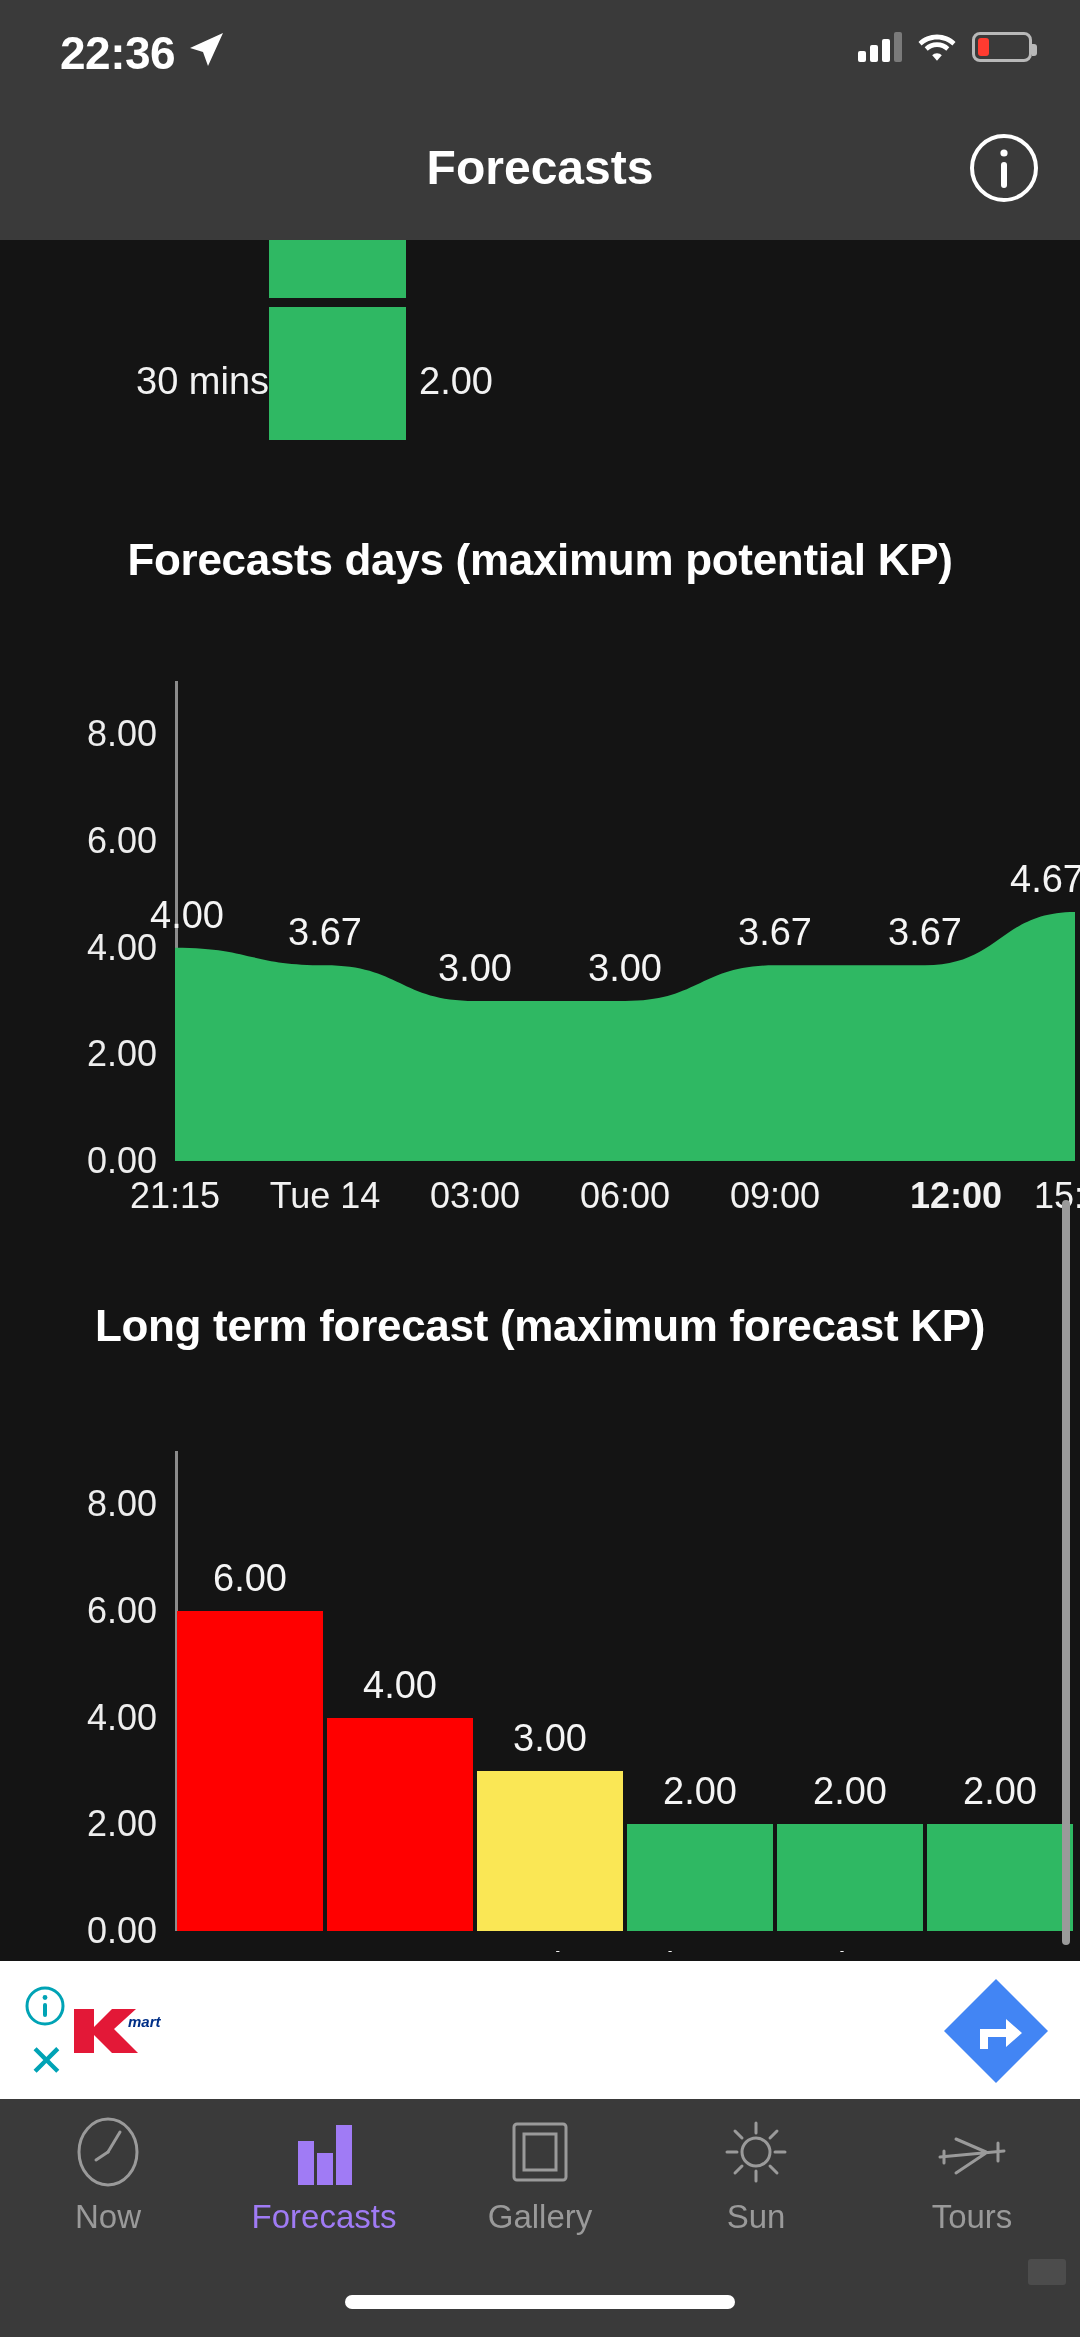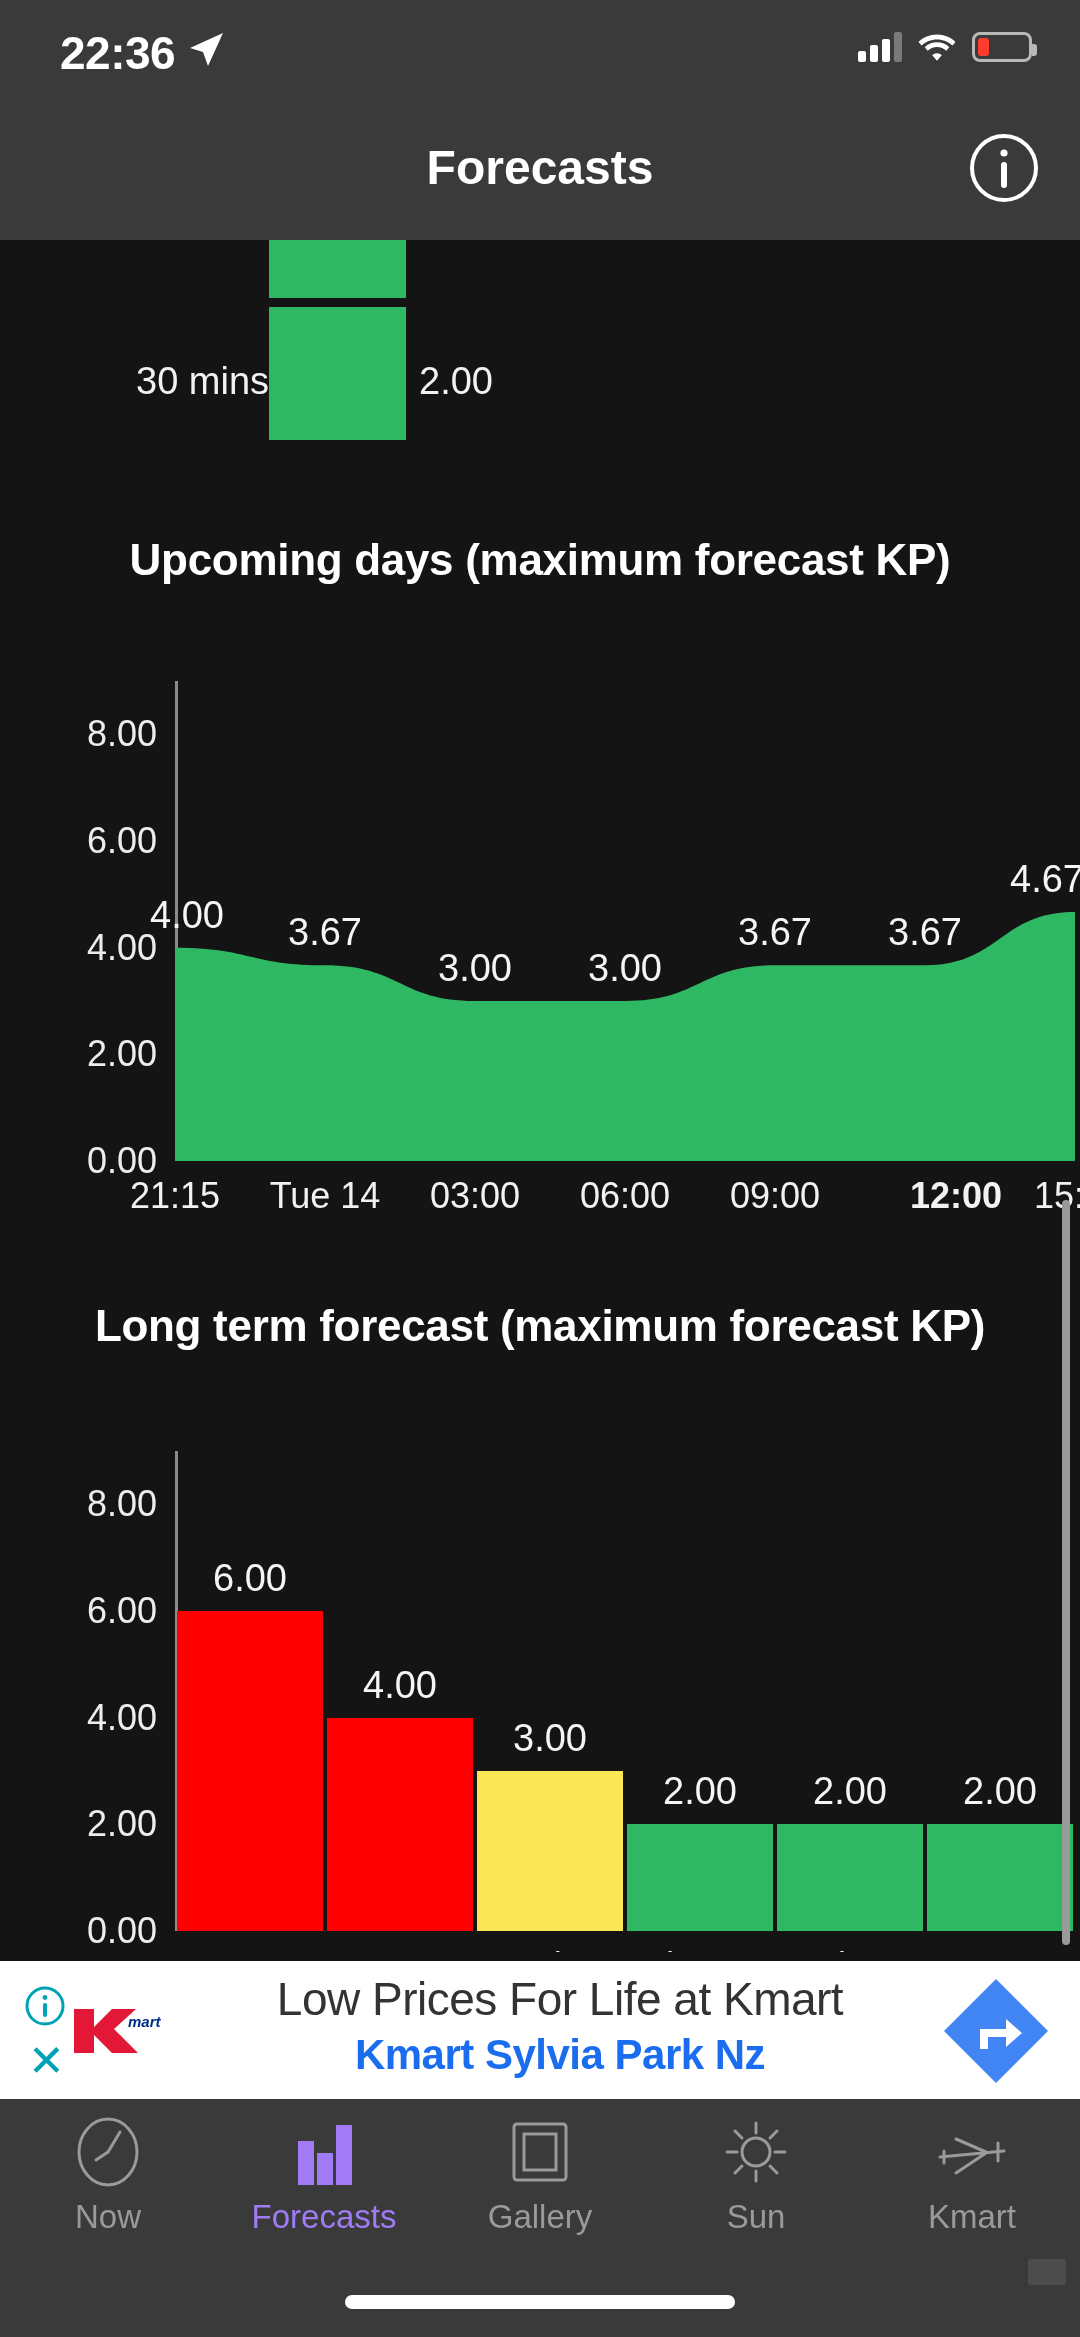"Upcoming days (maximum forecast KP)" div.sect-title { text: Upcoming days (maximum forecast -> Forecasts days (maximum potential }
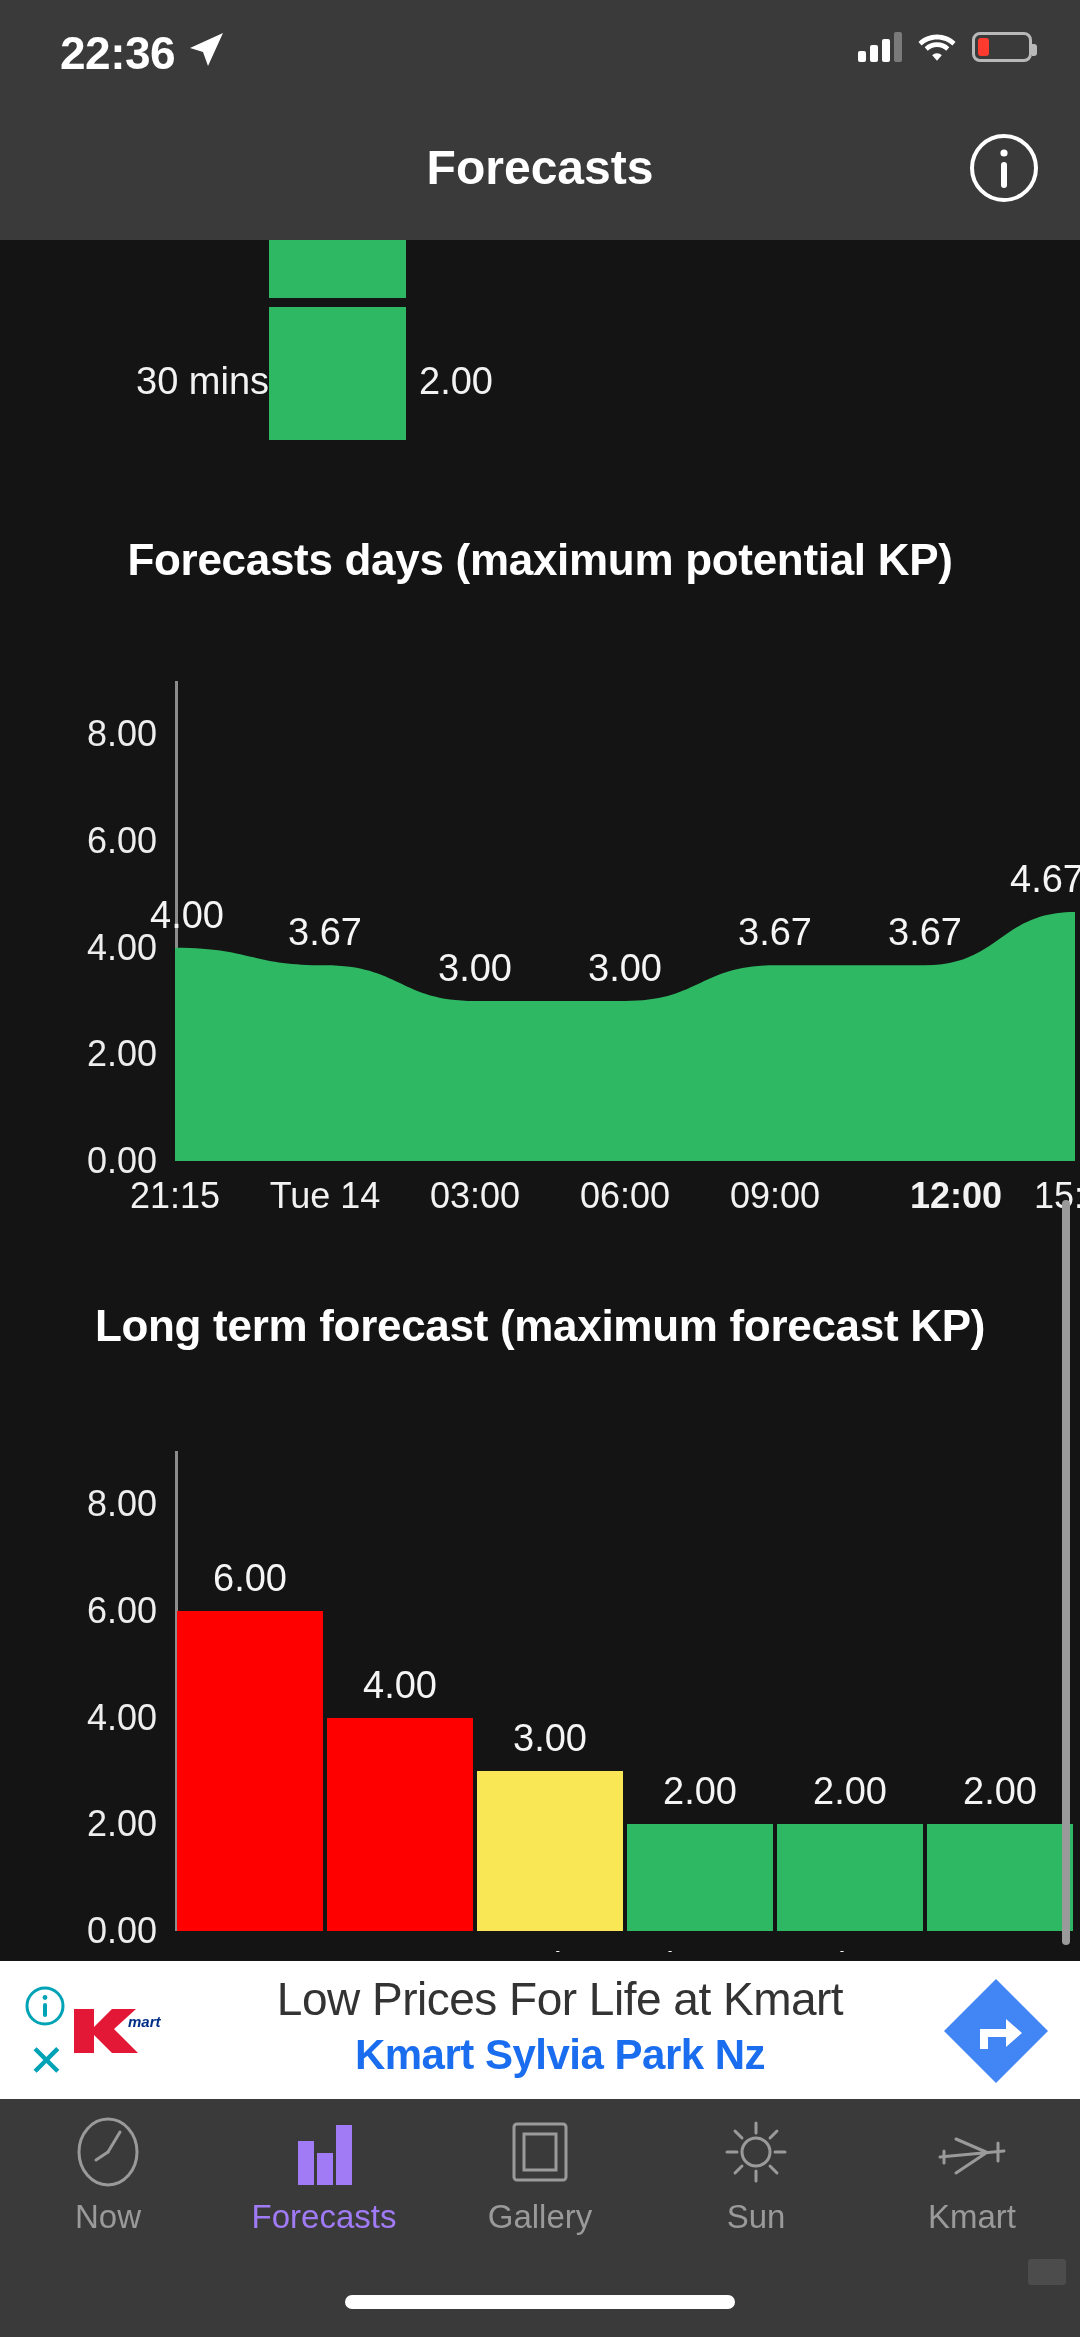"Low Prices For Life at" div.ad-text { html: <div> <div>Low Prices For Life at Kmart</div> <div>Kmart Sylvia Park Nz</div> </div> -> none }
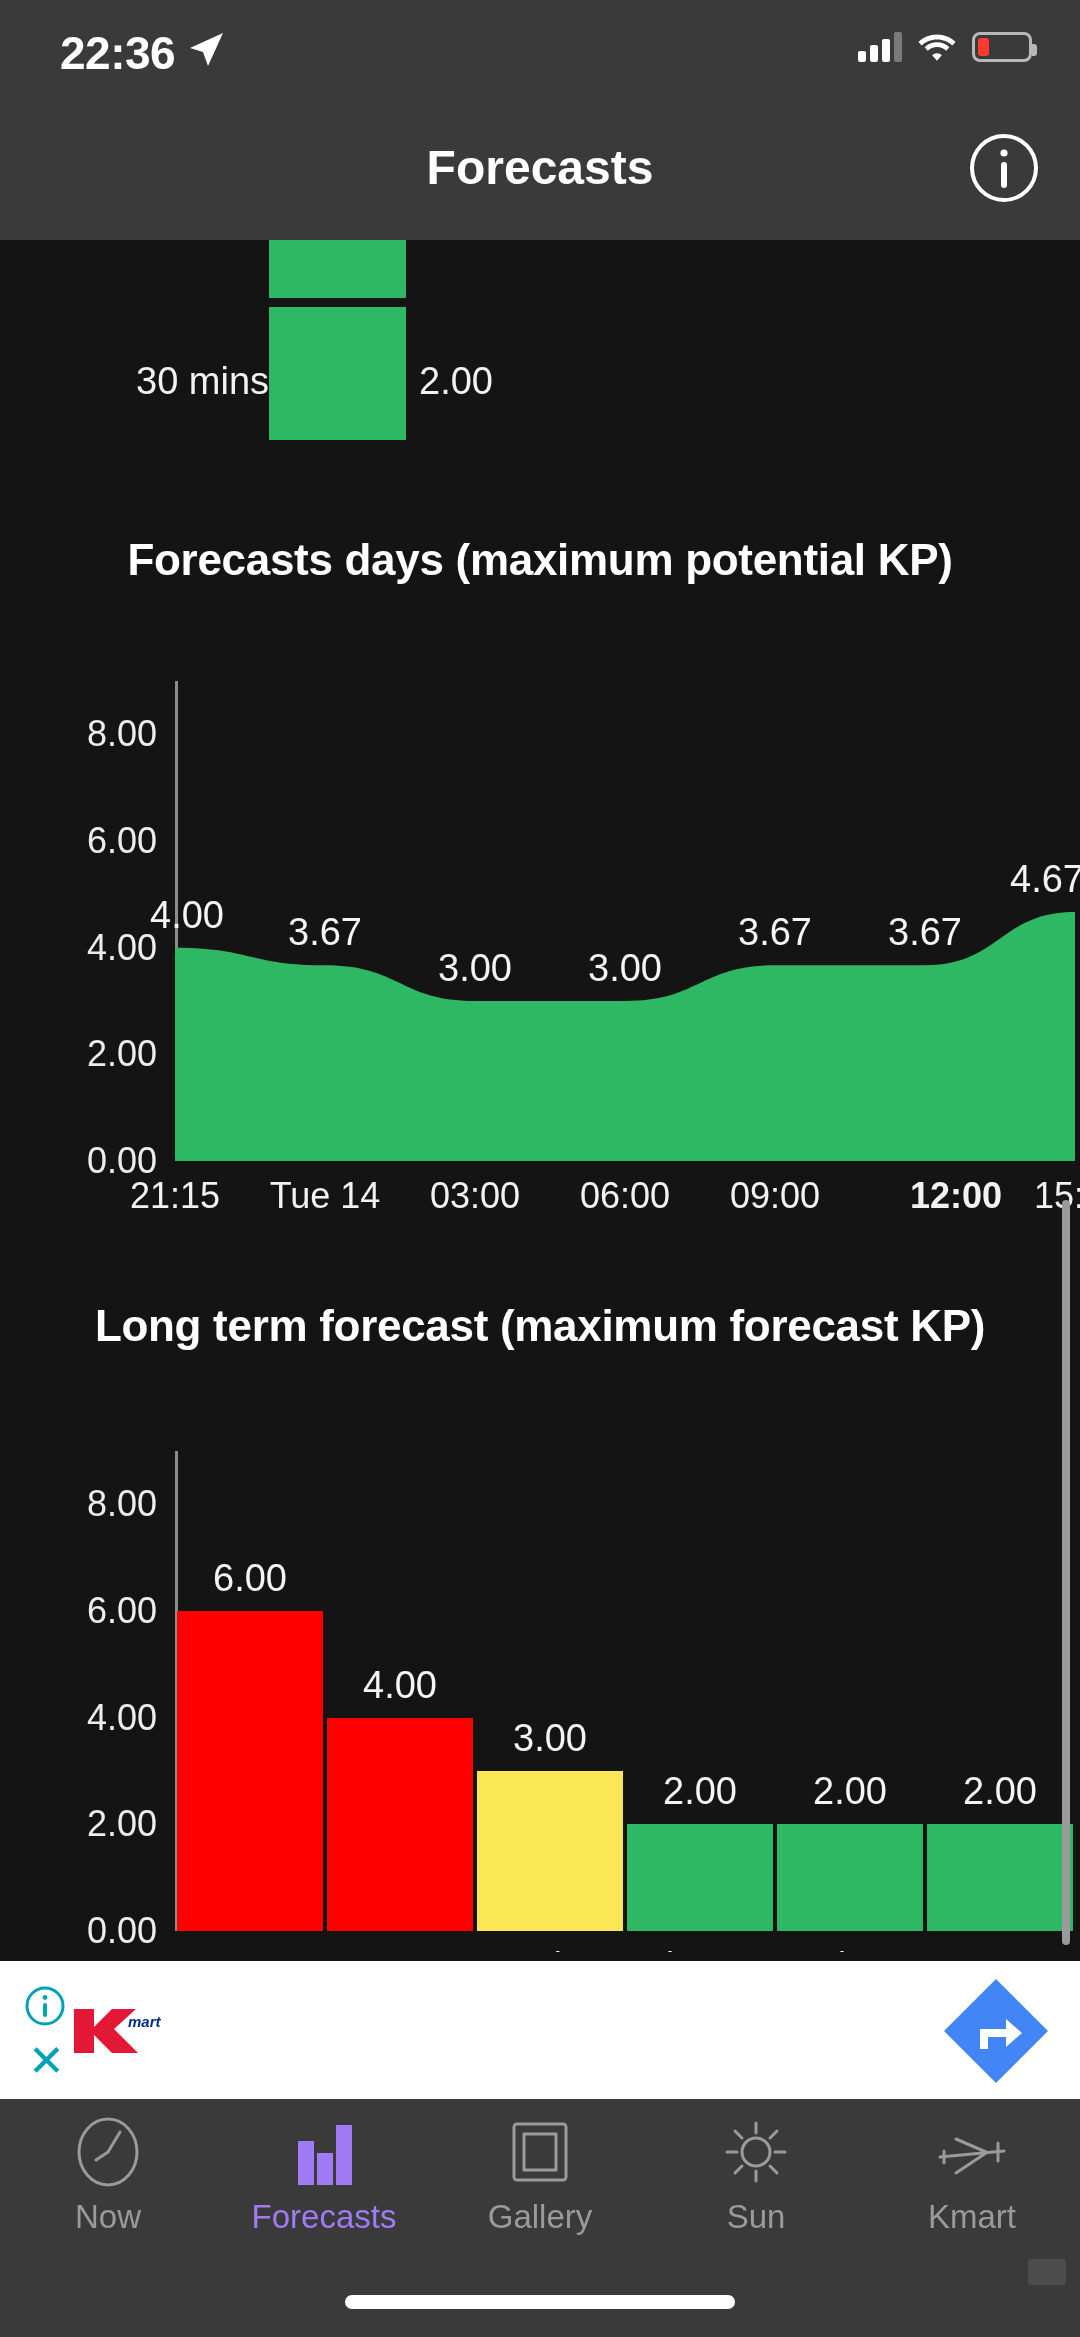"Kmart" div.lbl { text: Kmart -> Tours }
